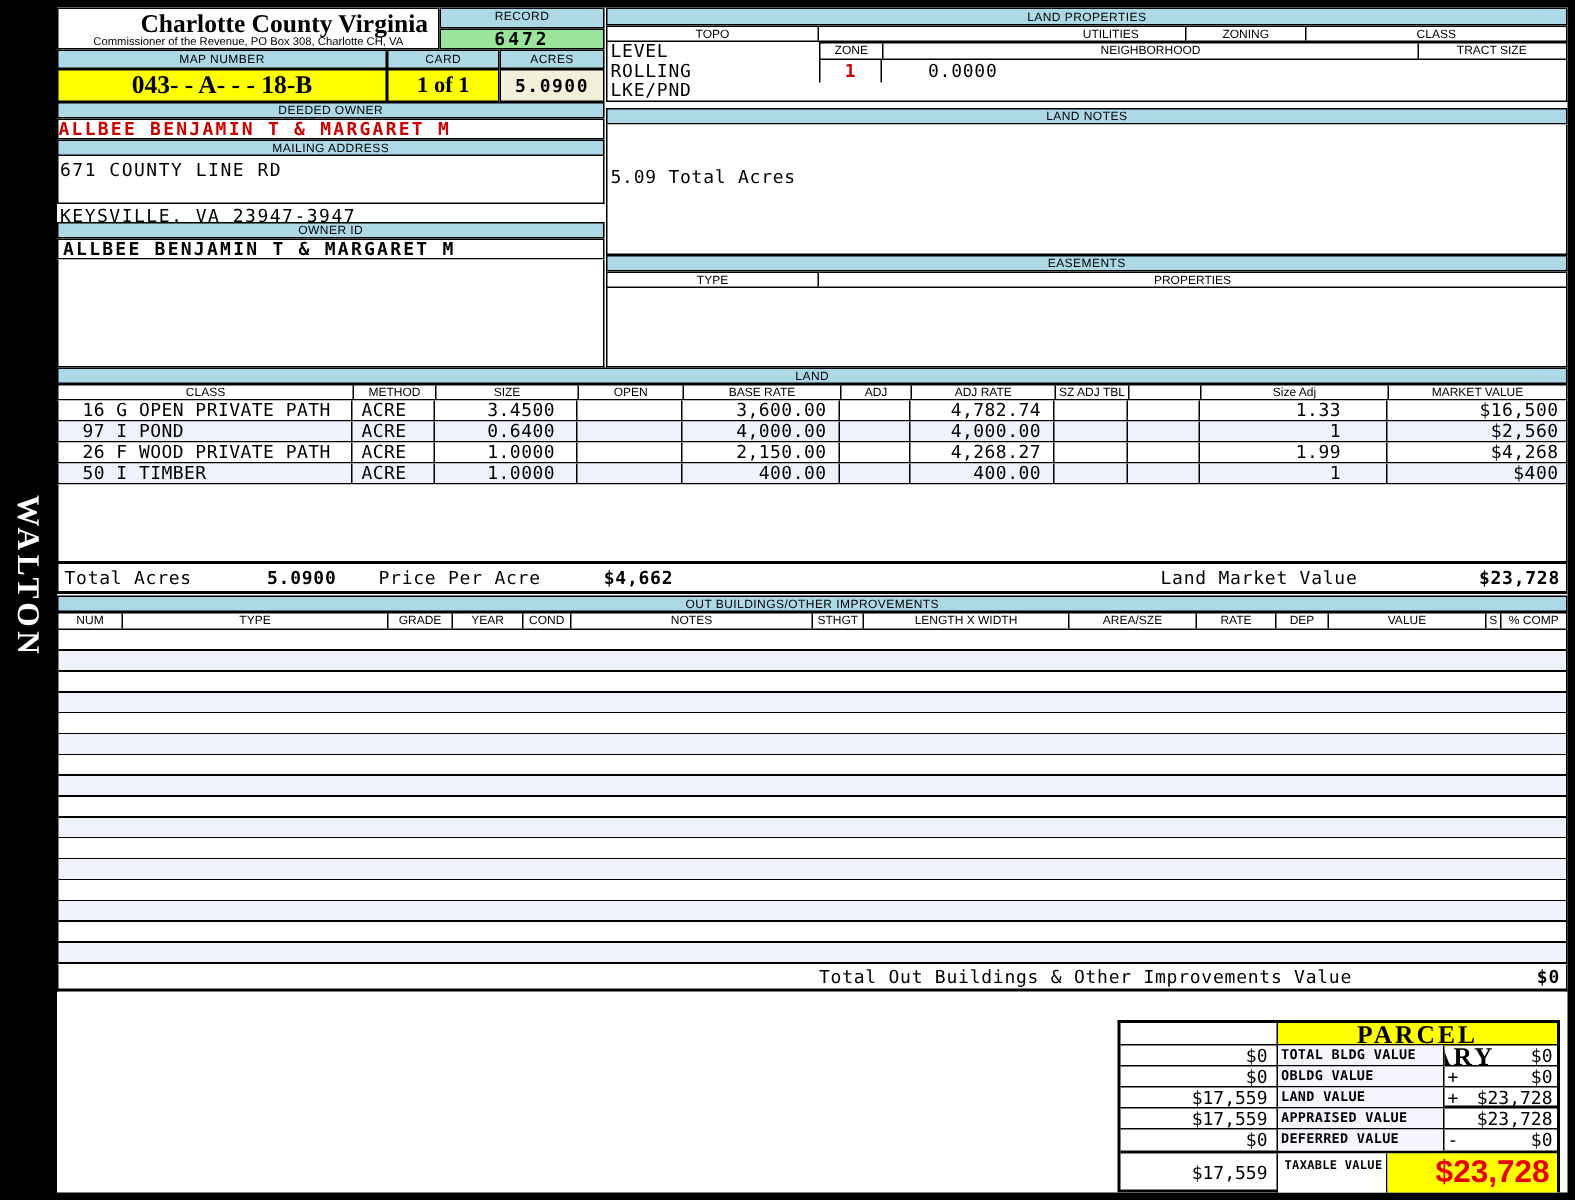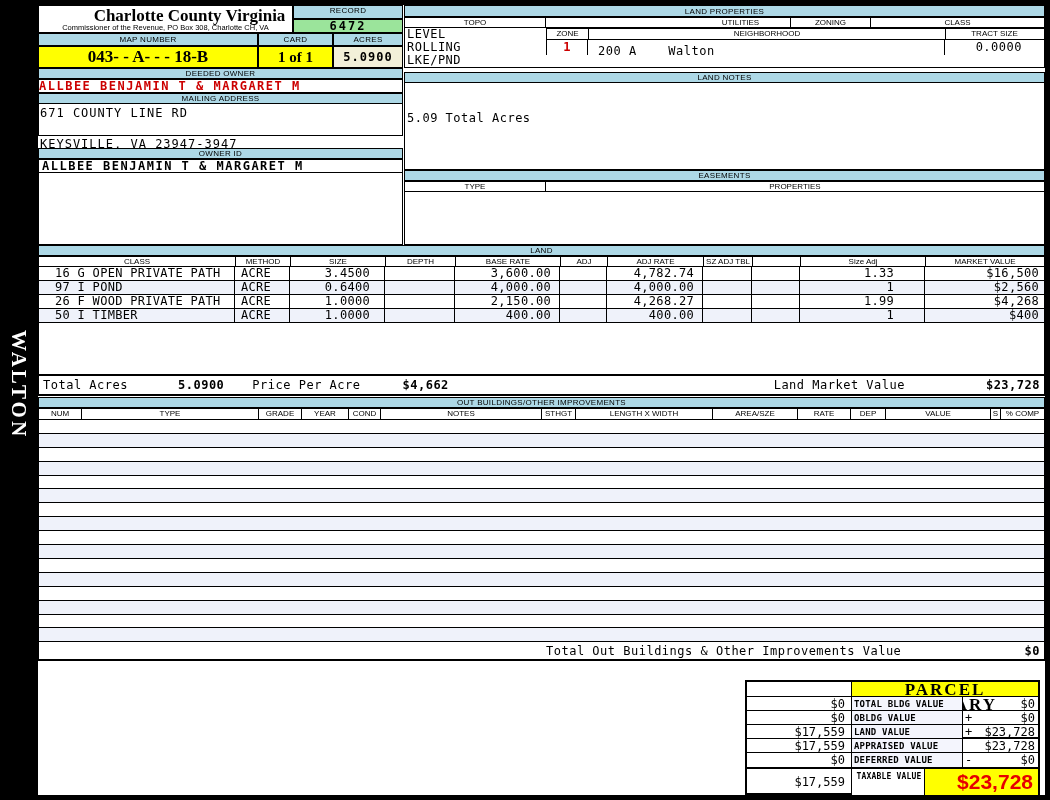"200 A Walton" div { html: <div> <span>200 A</span> <span>Walton</span> </div> -> none }
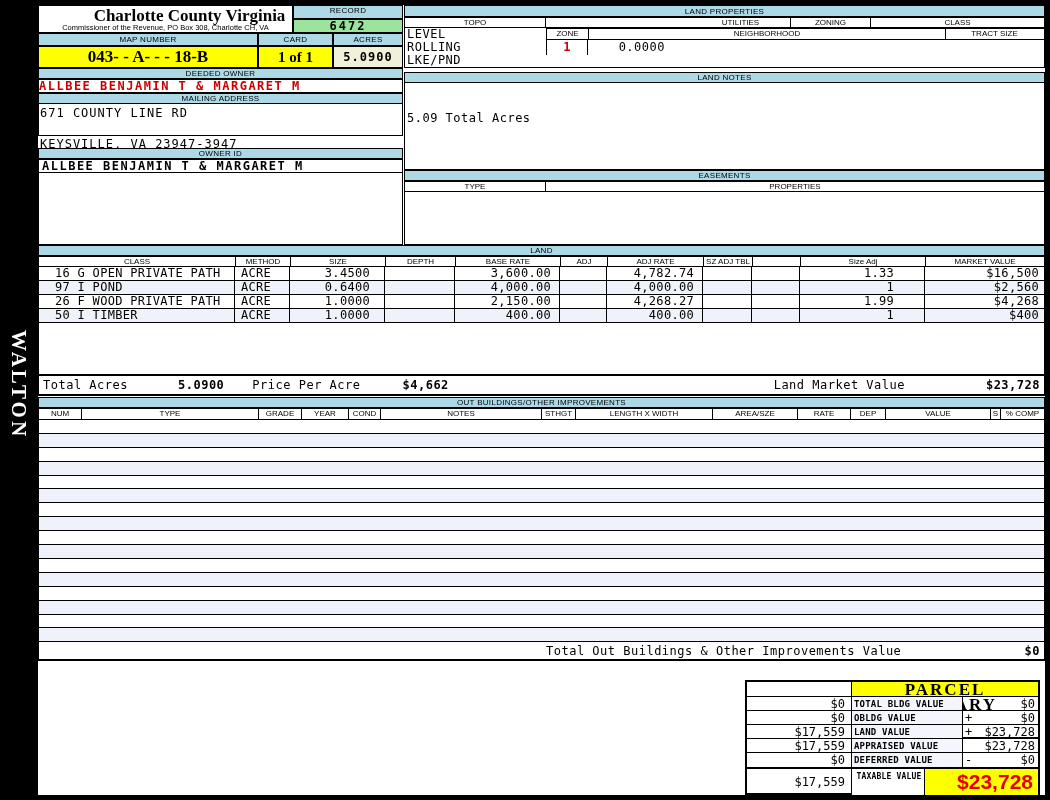"DEPTH" div.hc { text: DEPTH -> OPEN }
